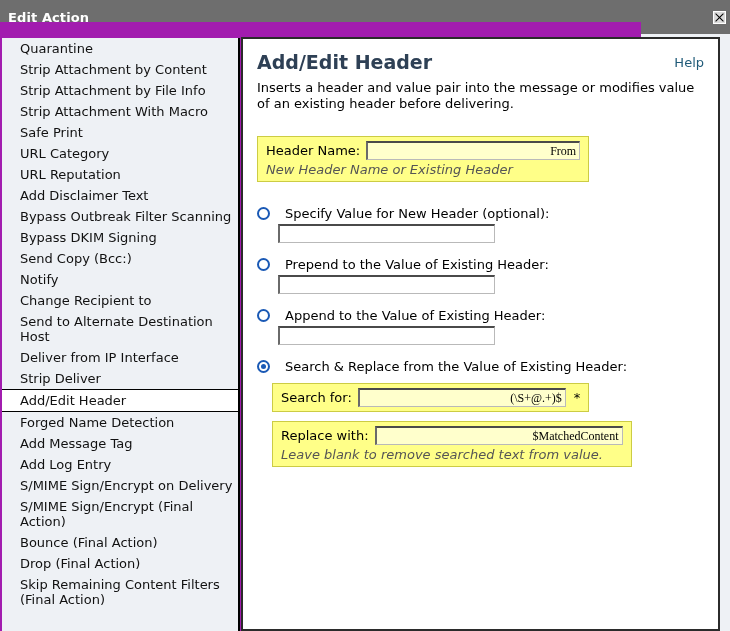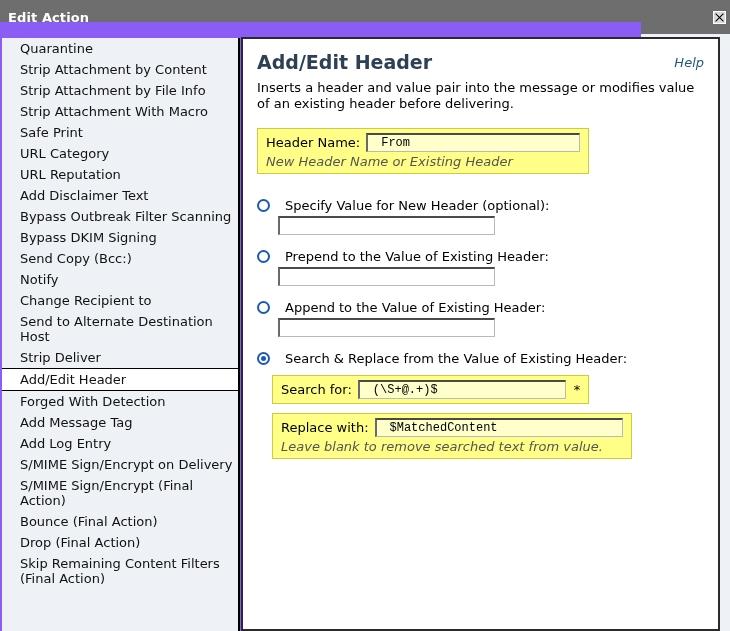"Quarantine" .window-body { background: #8b5cf6 -> #a21caf }
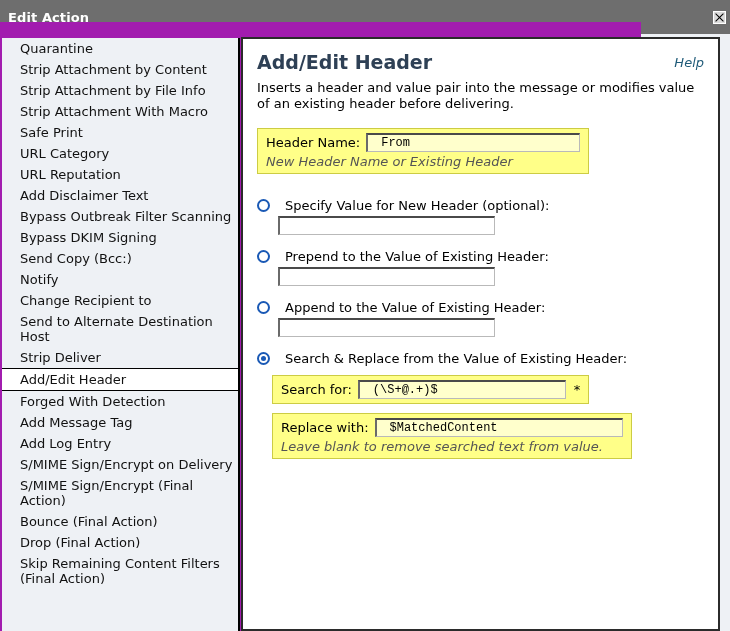"Help" .help-link { font-style: italic -> none }
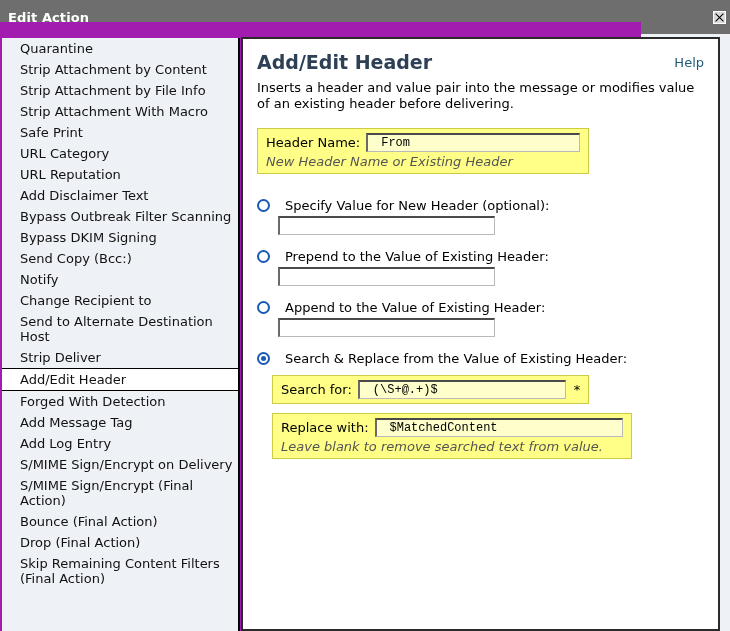"Header Name:" div { margin-top: 16px -> 24px }
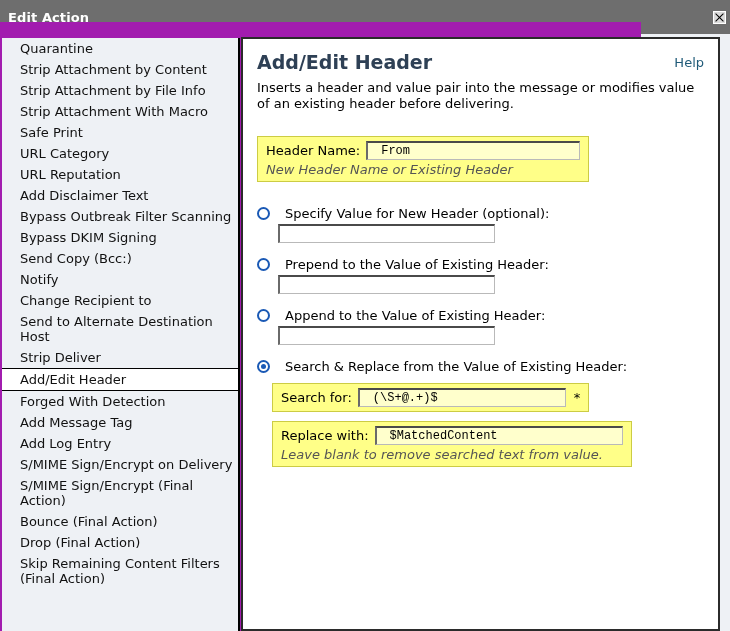"From" .txt { font-family: Liberation Mono, monospace -> Liberation Serif, serif; padding: 1px 13px -> 1px 3px; text-align: none -> right }
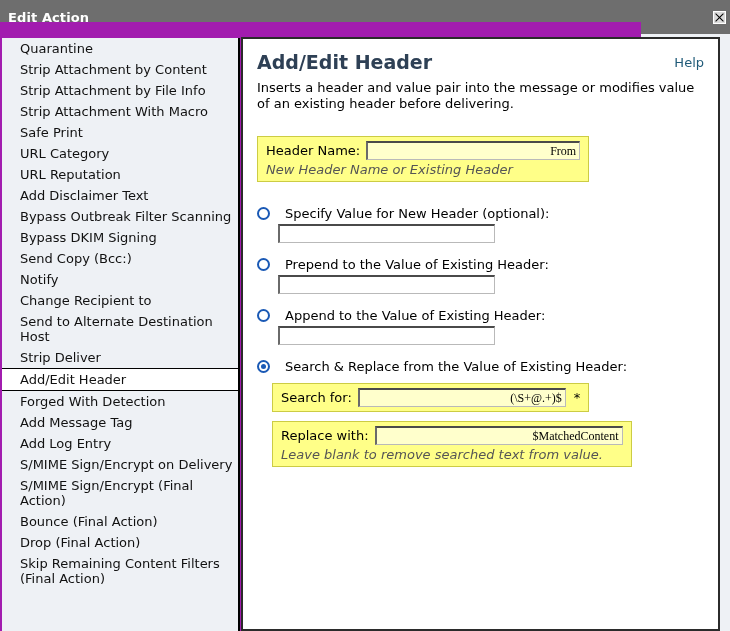"Deliver from IP Interface" div.action-item { html: none -> <div>Deliver from IP Interface</div> }
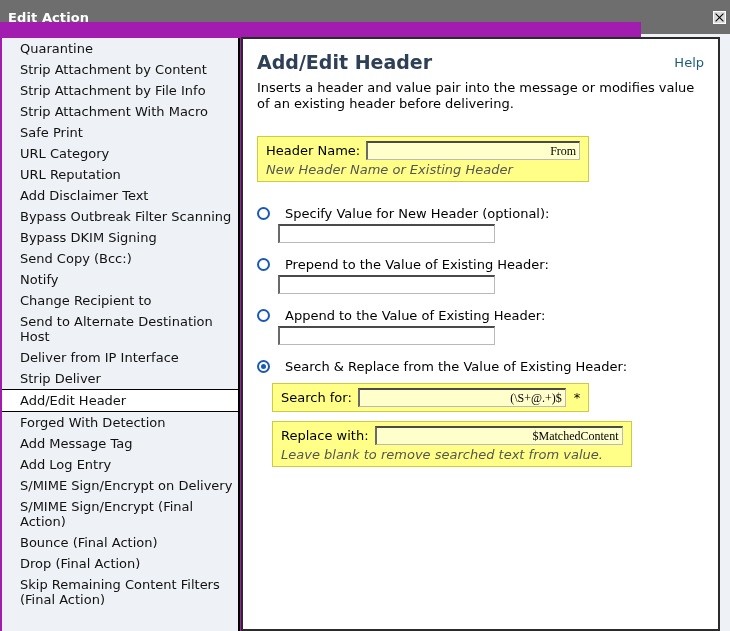"Forged With Detection" div.action-item { text: With -> Name }
